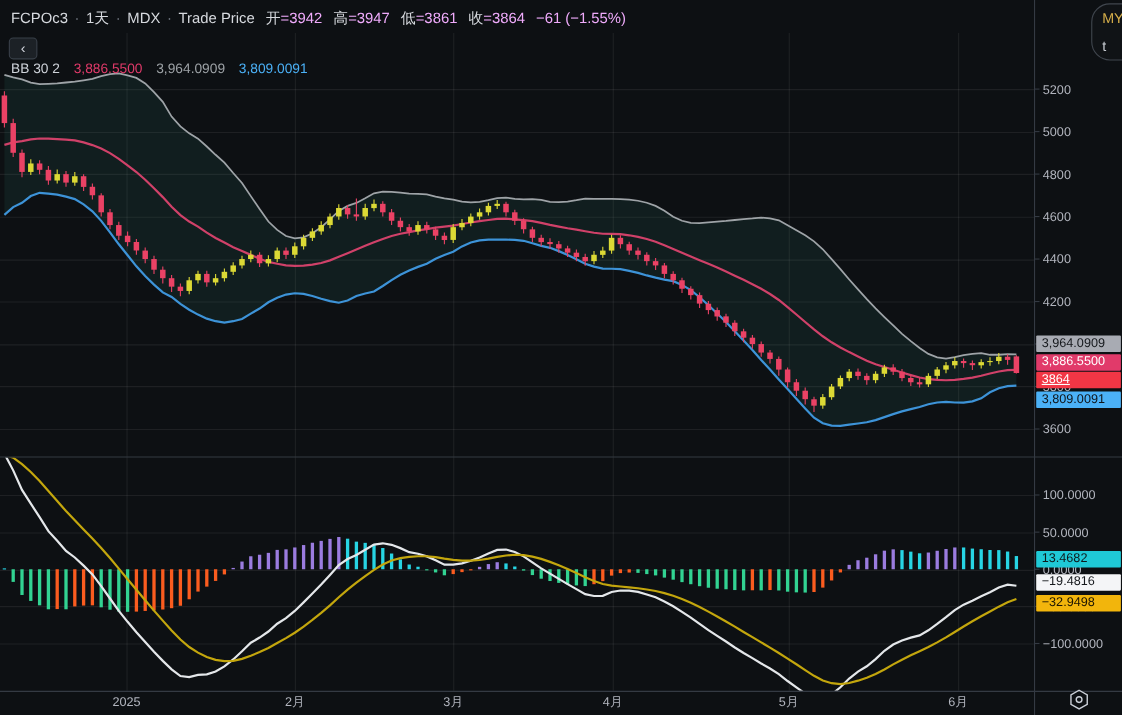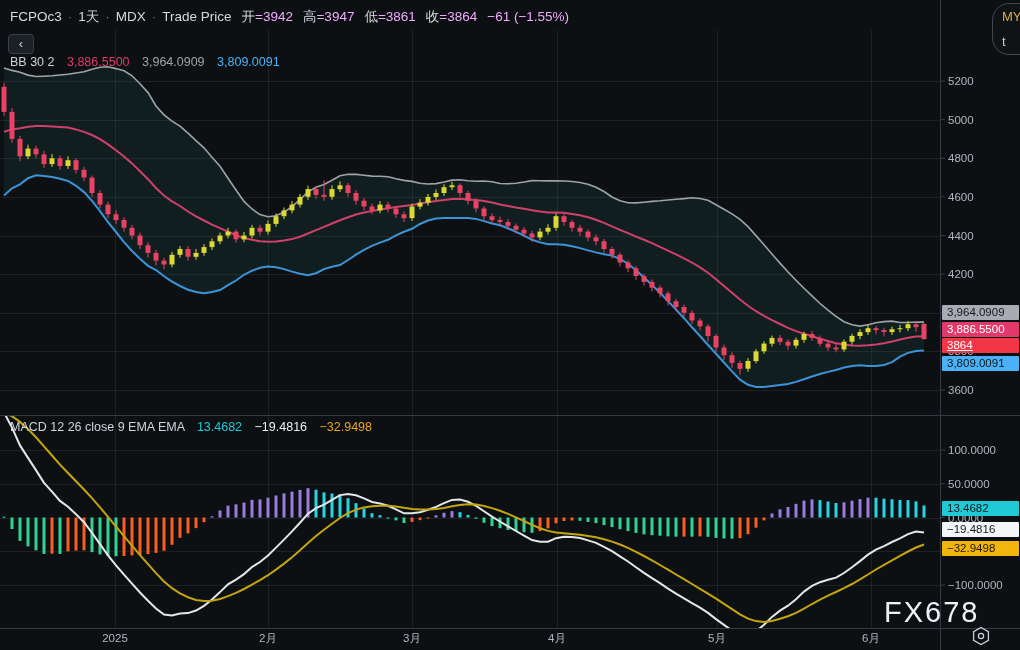"MACD 12 26 close 9" div.overlay { html: <div> <span>MACD 12 26 close 9 EMA EMA</span> <span>13.4682</span> <span>−19.4816</span> <span>−32.9498</span> </div> -> none }
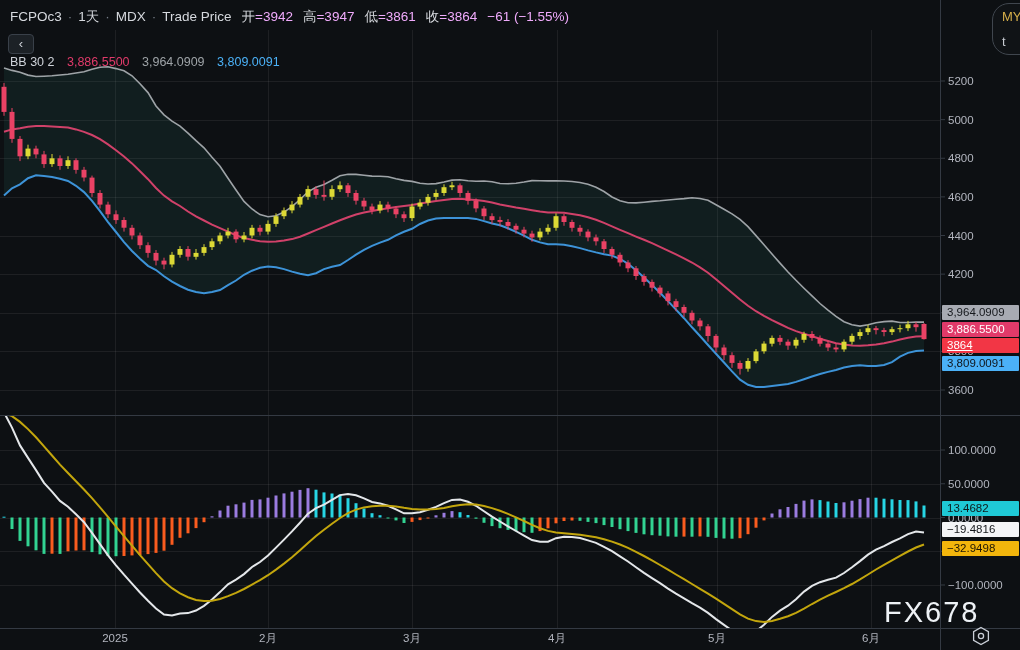"FX678" div.overlay { html: <div>FX678</div> -> none }
